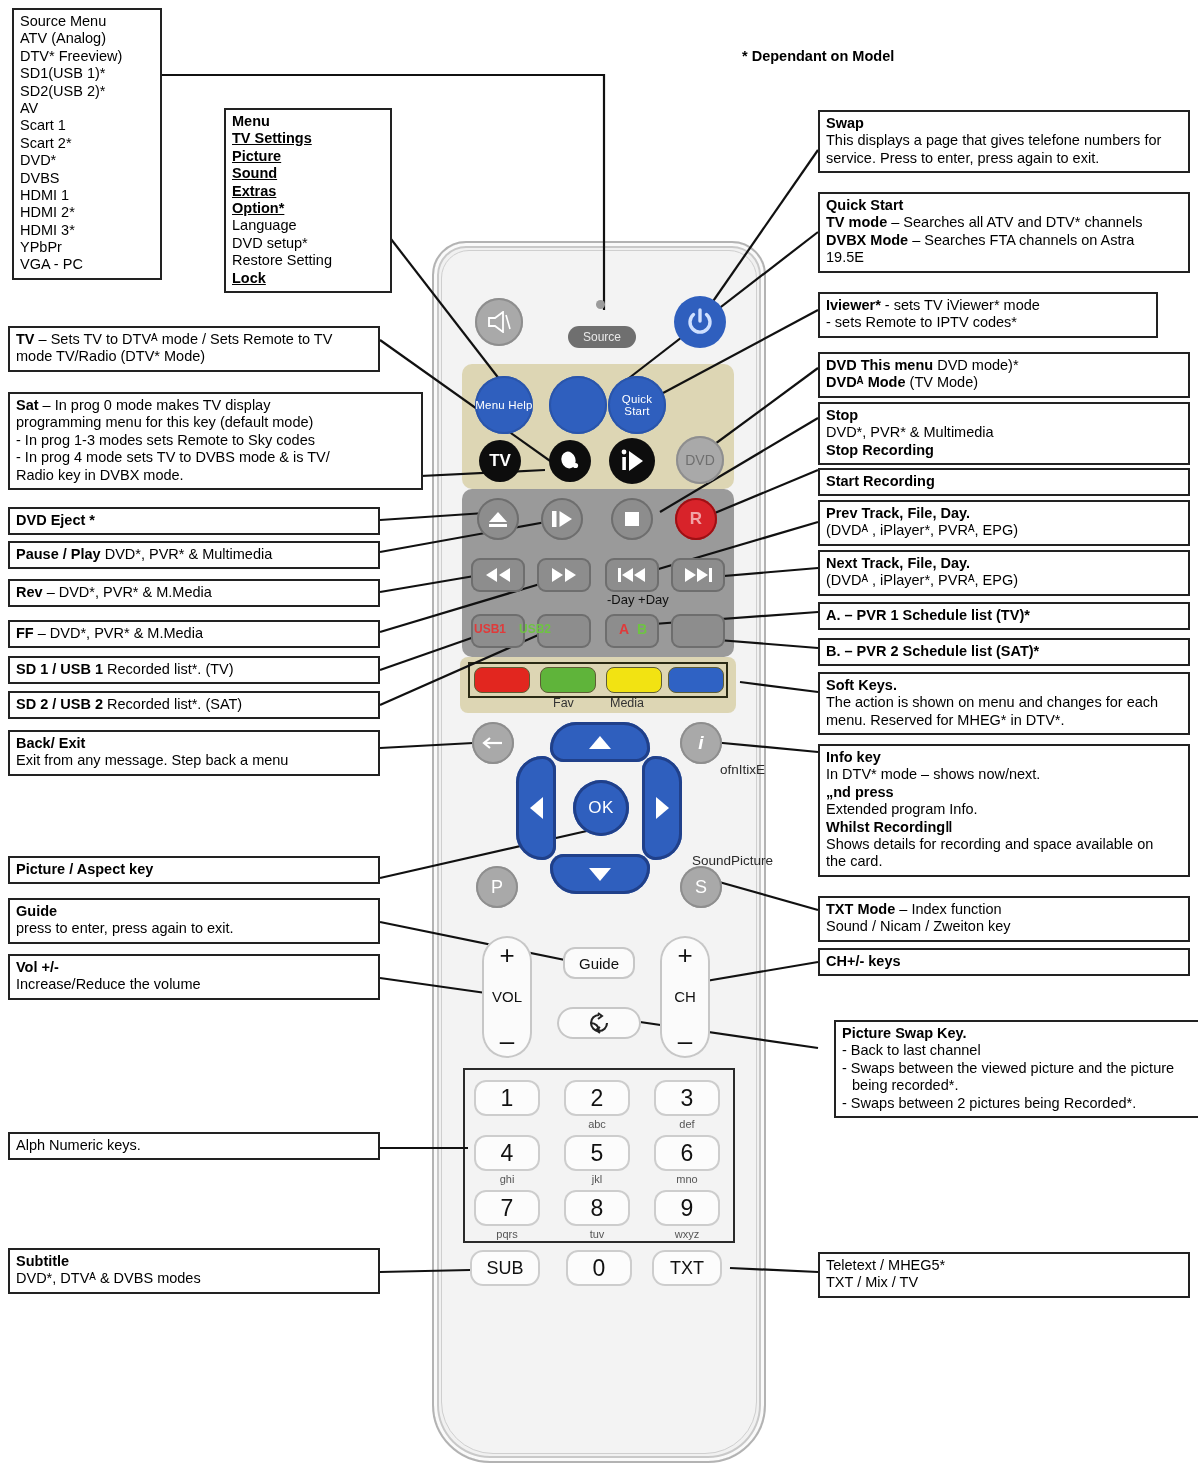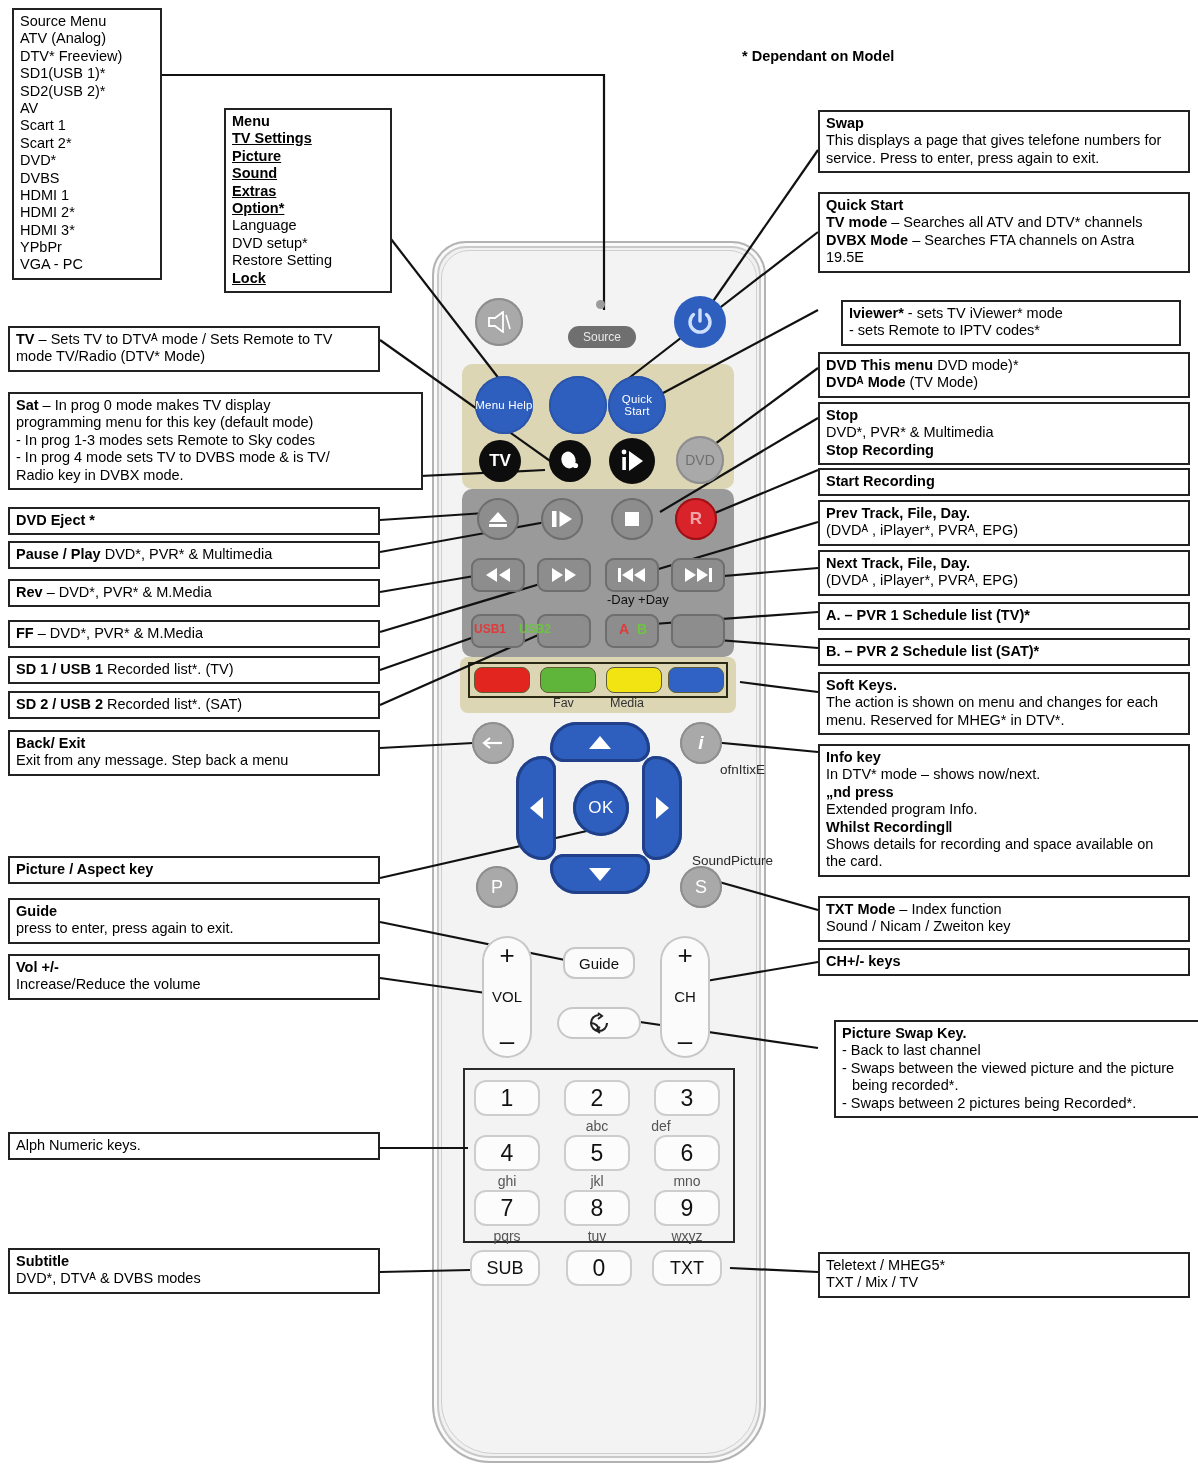"Iviewer* - sets TV iViewer*" div.box { margin-left: 23px -> none; top: 300px -> 292px }
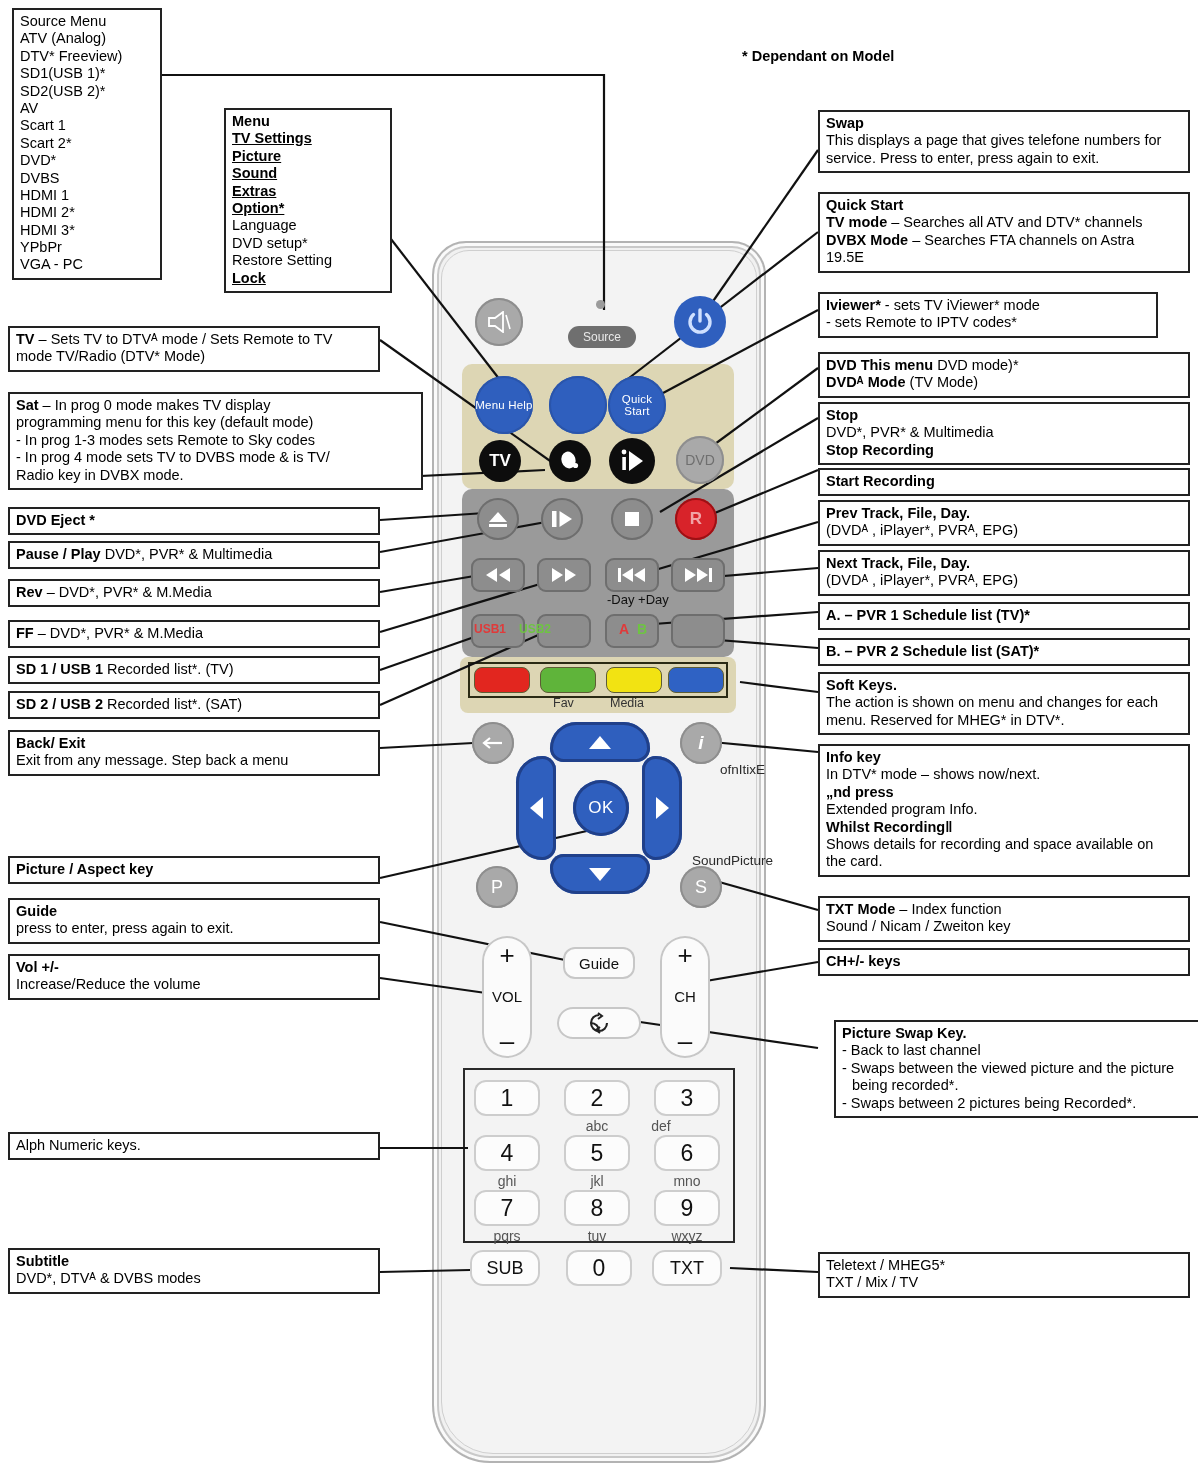"abc" .sub-cap { font-size: 14px -> 11px }
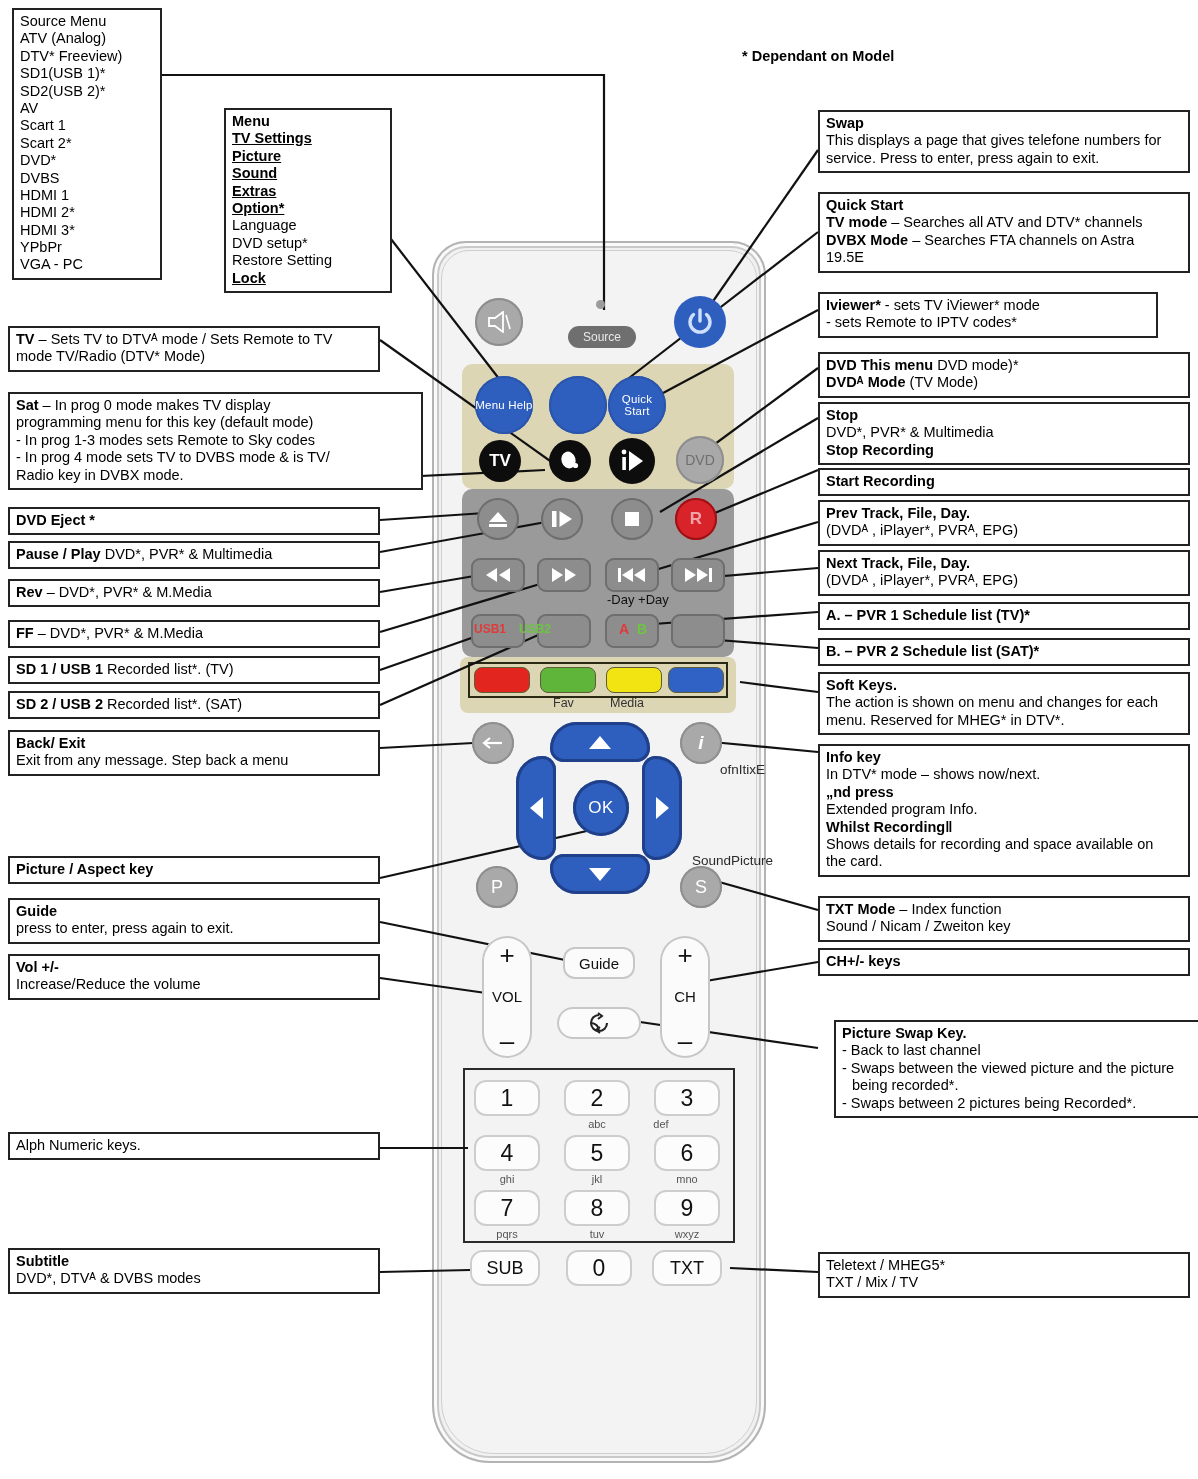"def" div.sub-cap { left: 628px -> 654px }
